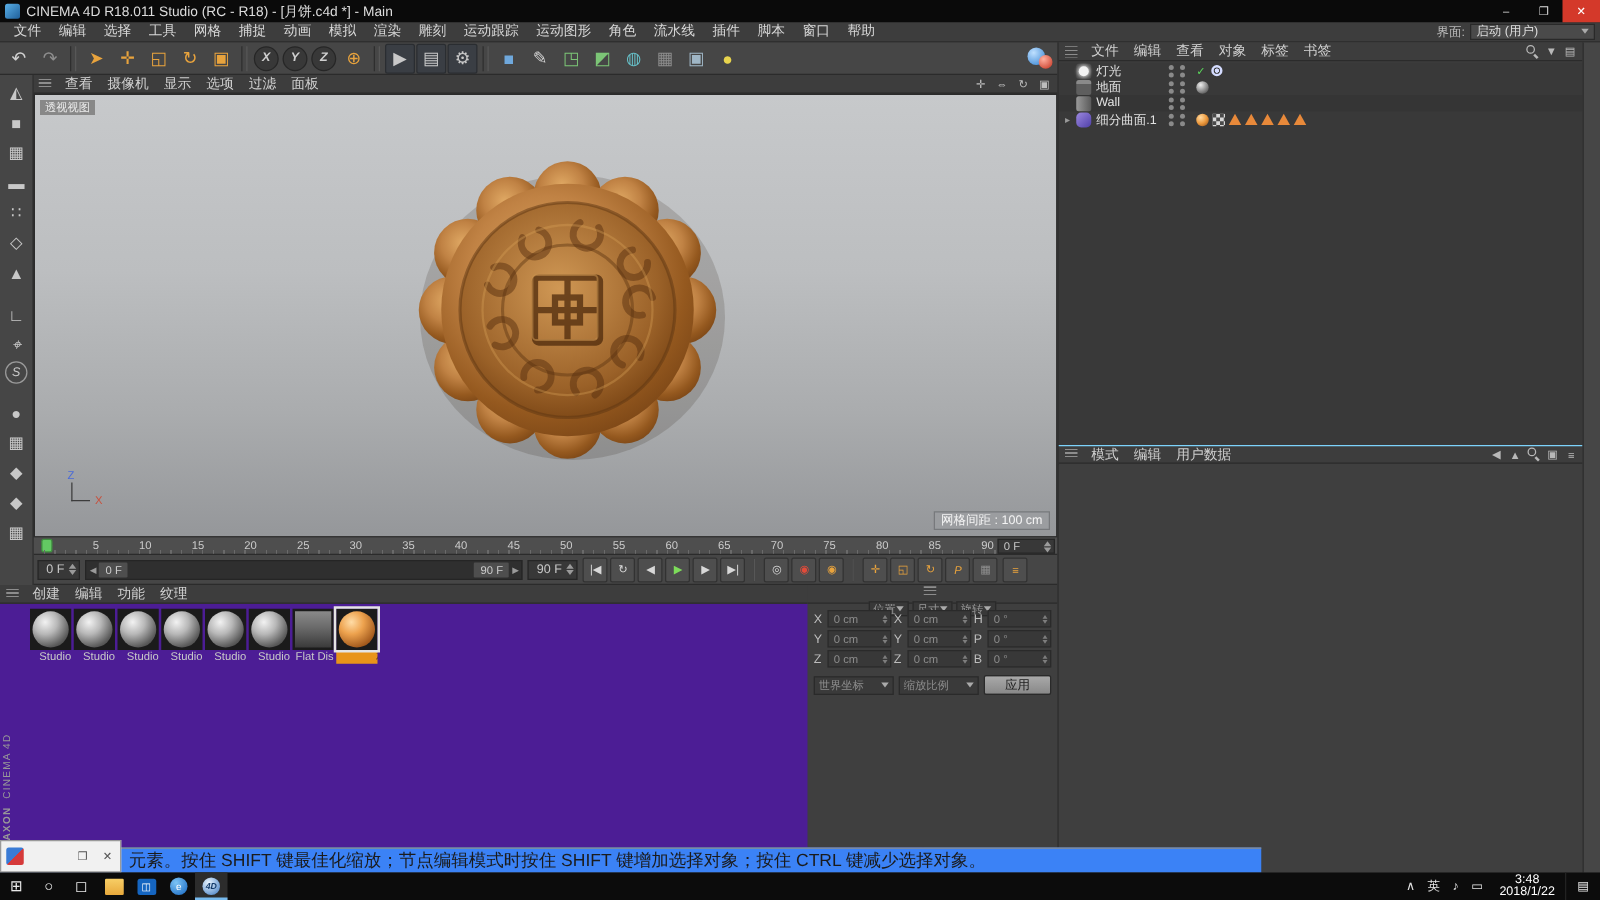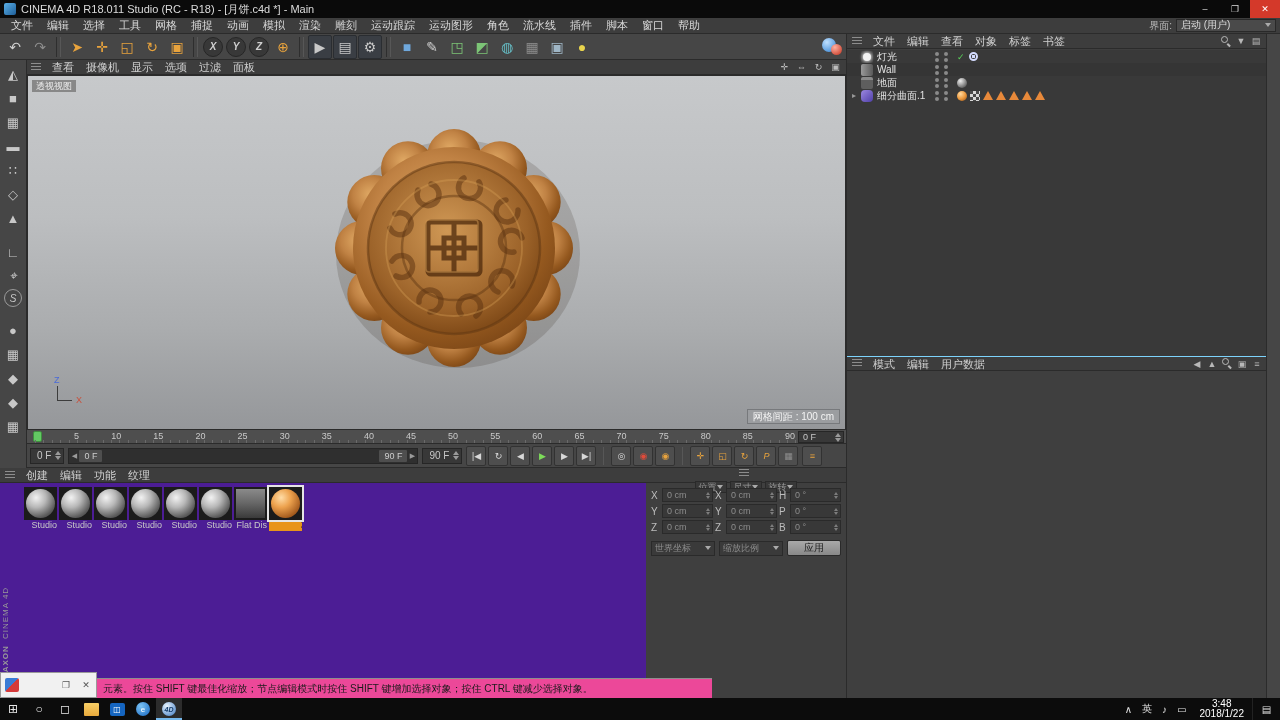"Wall" div.orow { order: before "地面" -> after "地面" }
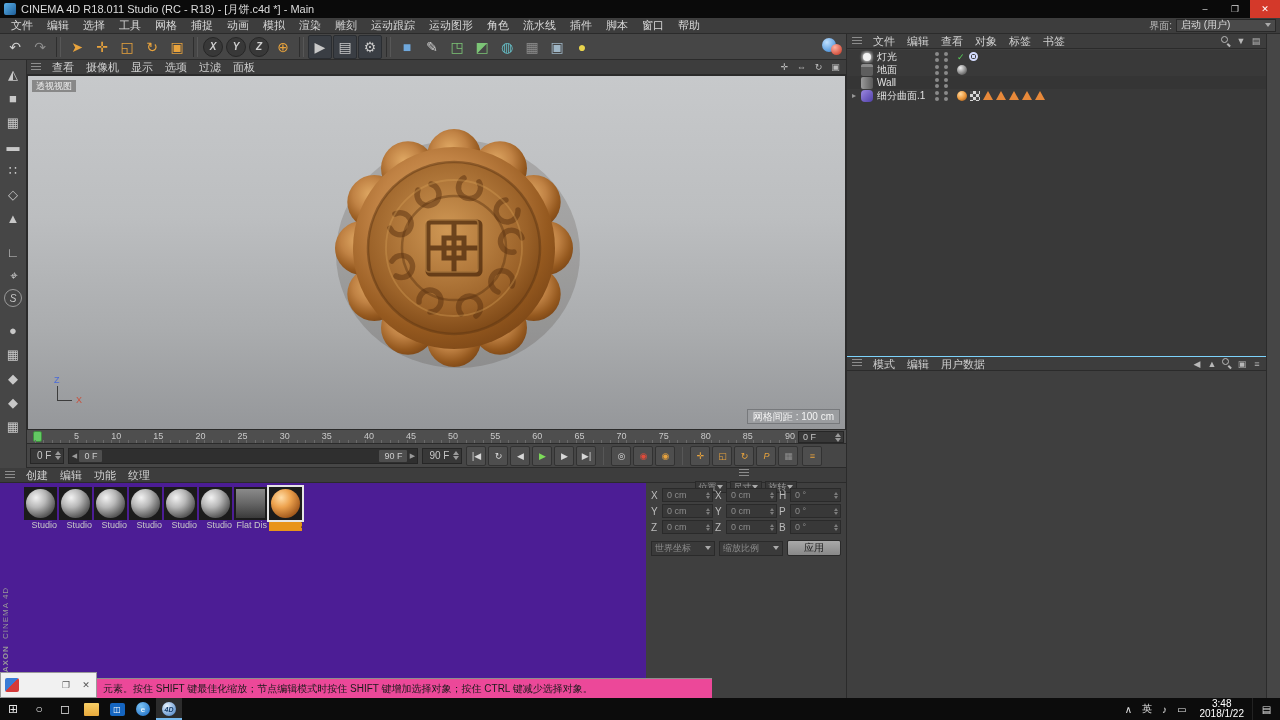"元素。按住 SHIFT 键最佳化缩放；节点编辑模式时按住 SHIFT" .statusbar { background: #ec4899 -> #3b82f6; font-size: 10px -> 14px; width: 712px -> 1009px }
